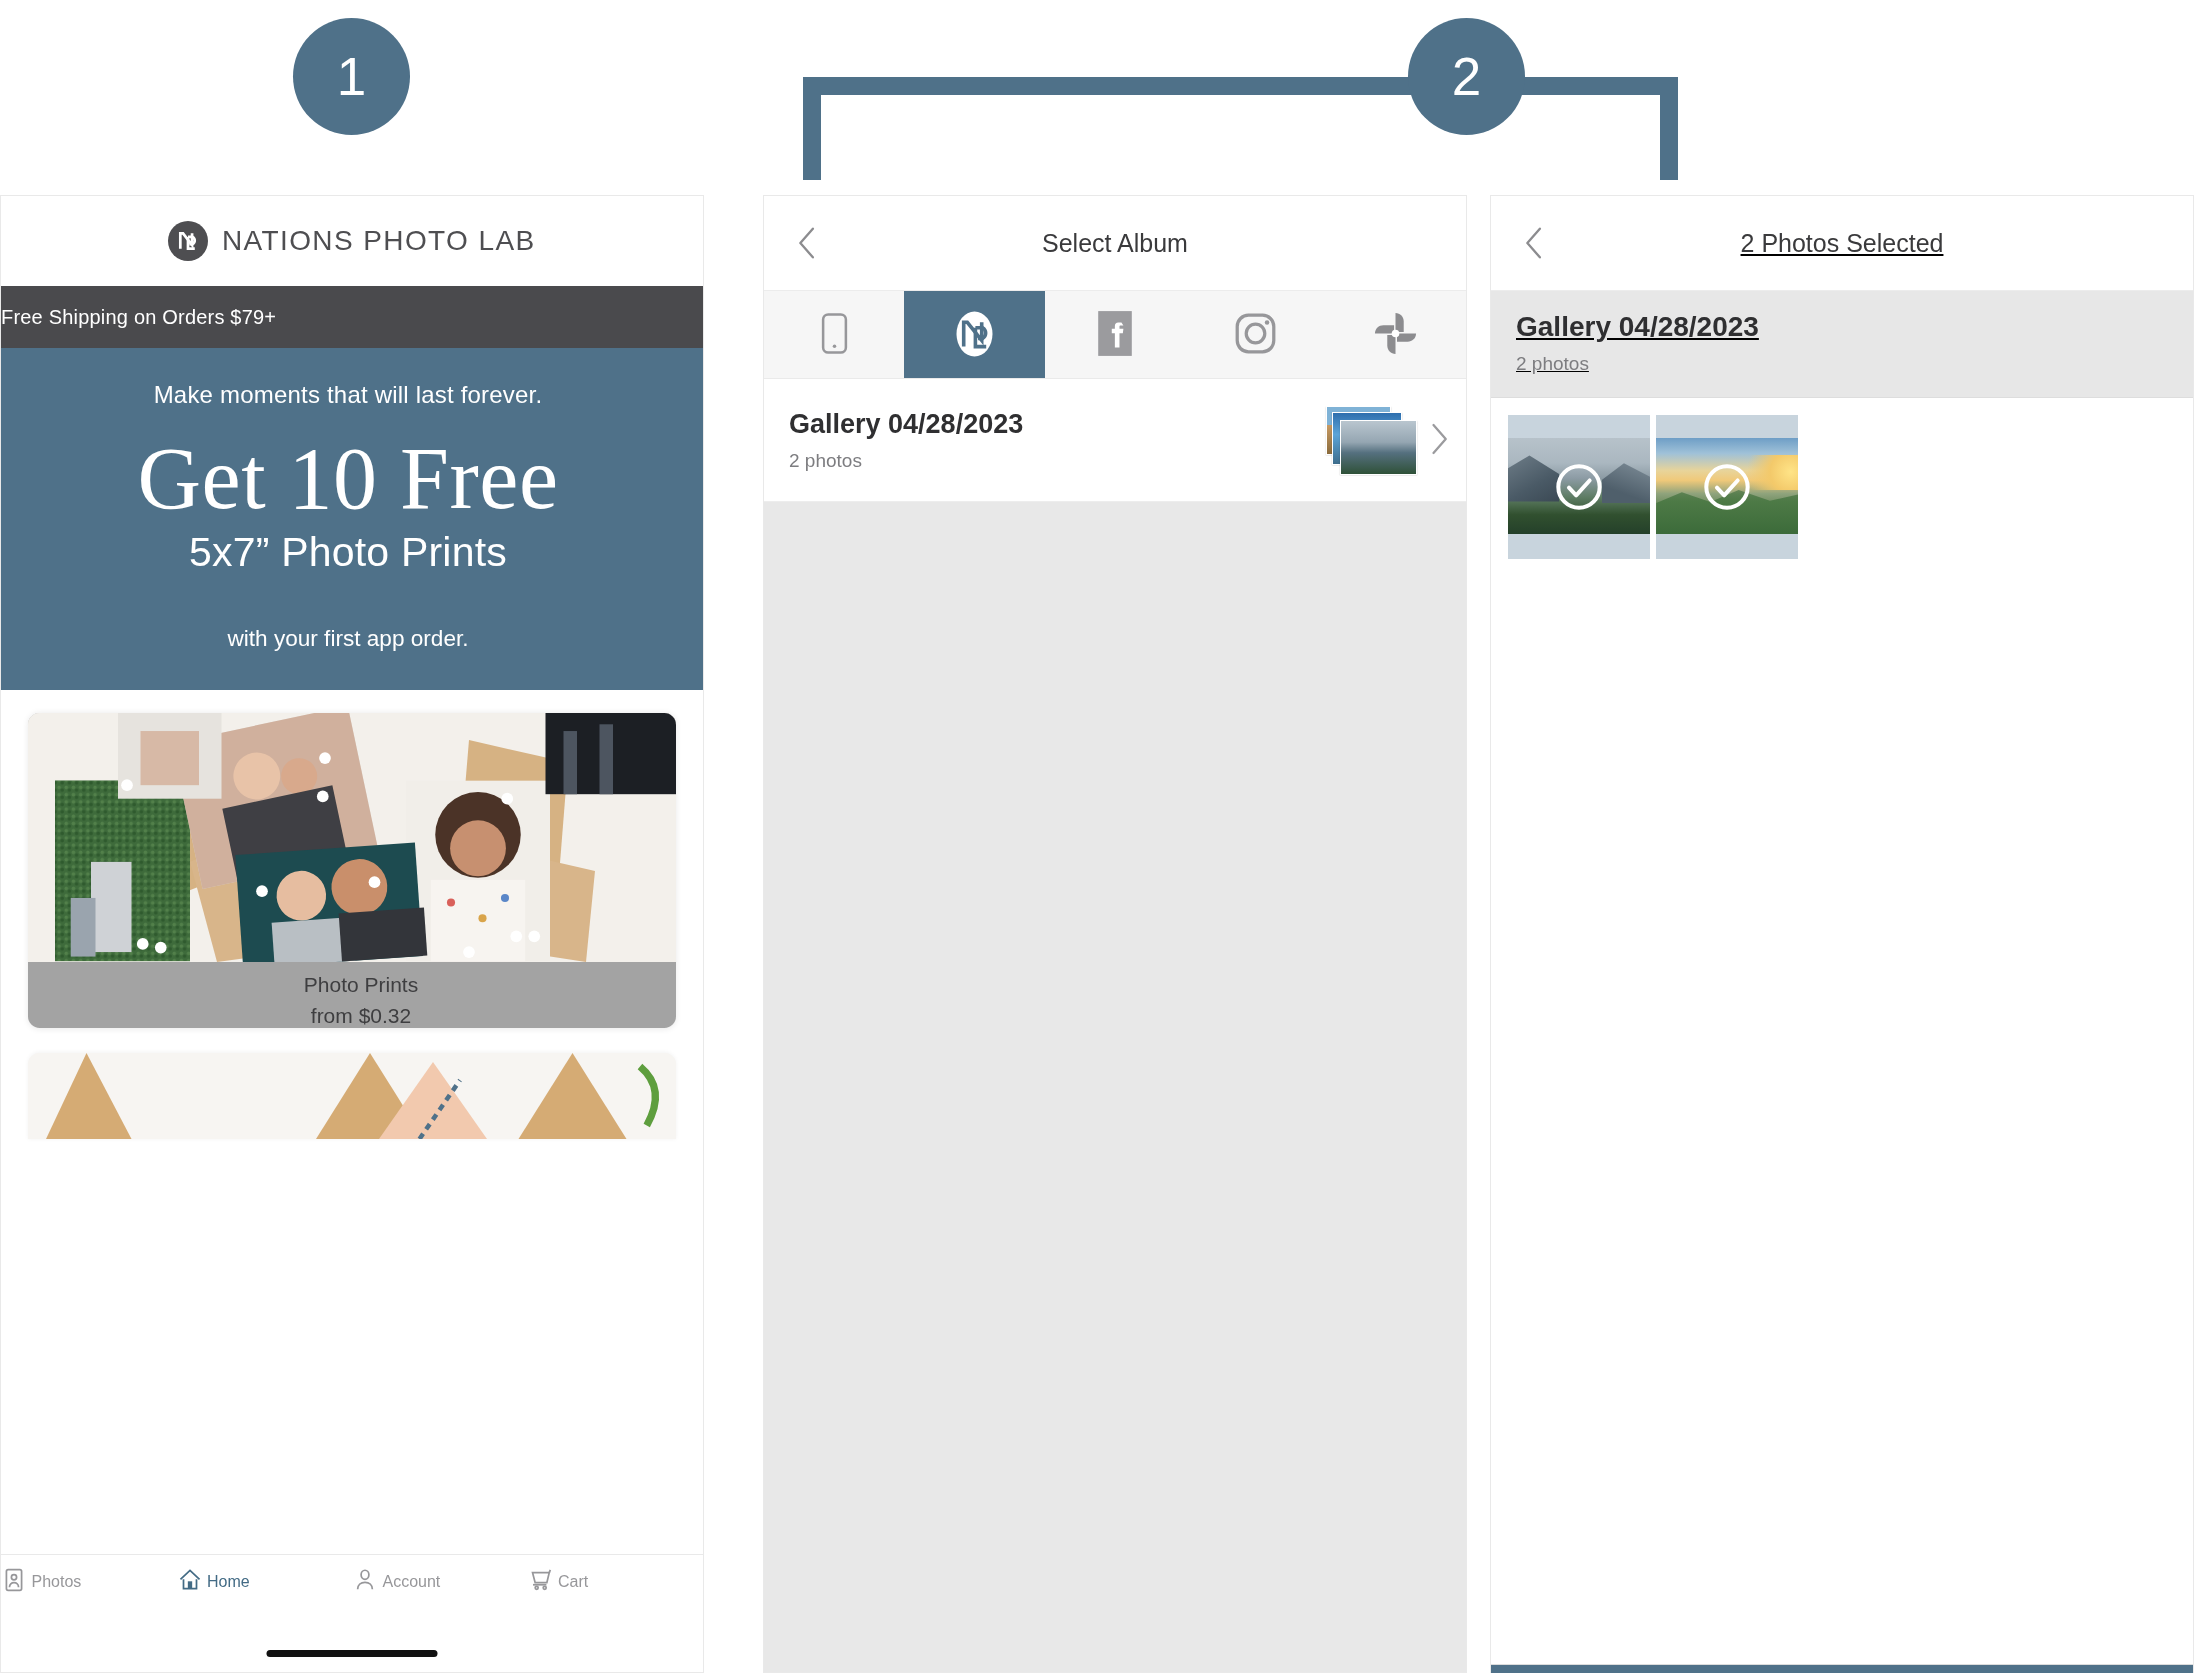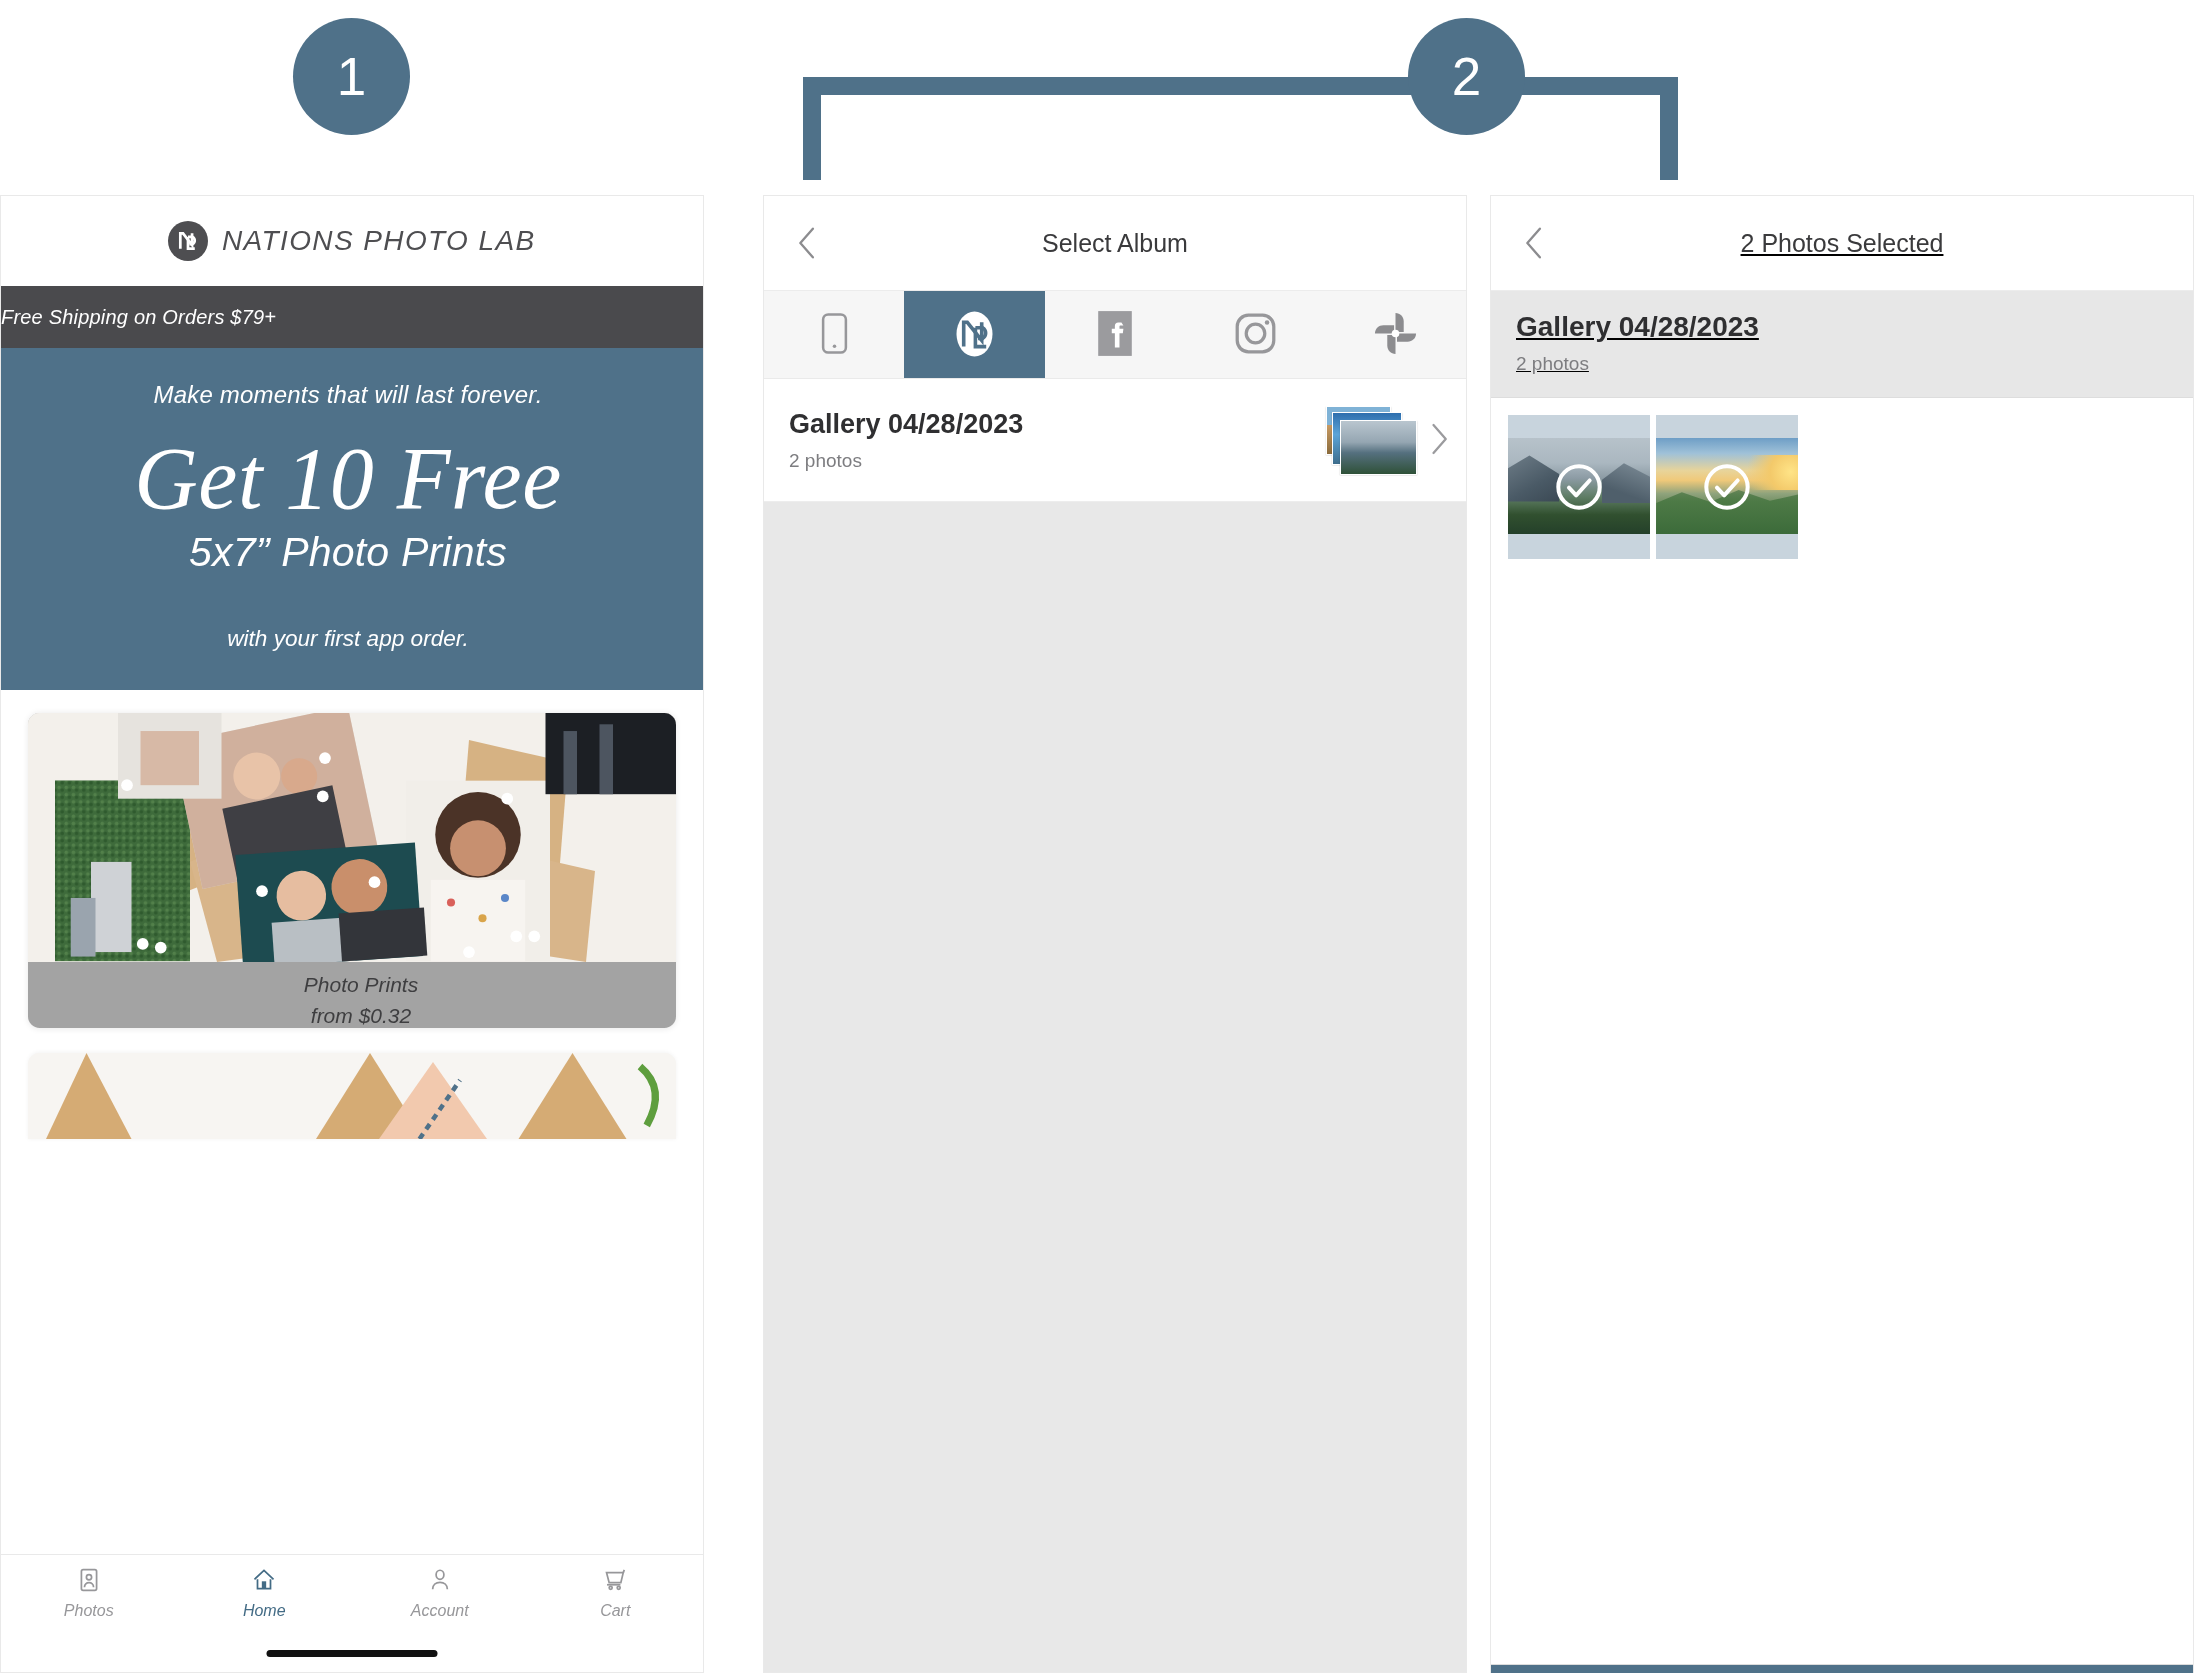"NATIONS PHOTO LAB" #phone1 { font-style: italic -> none }
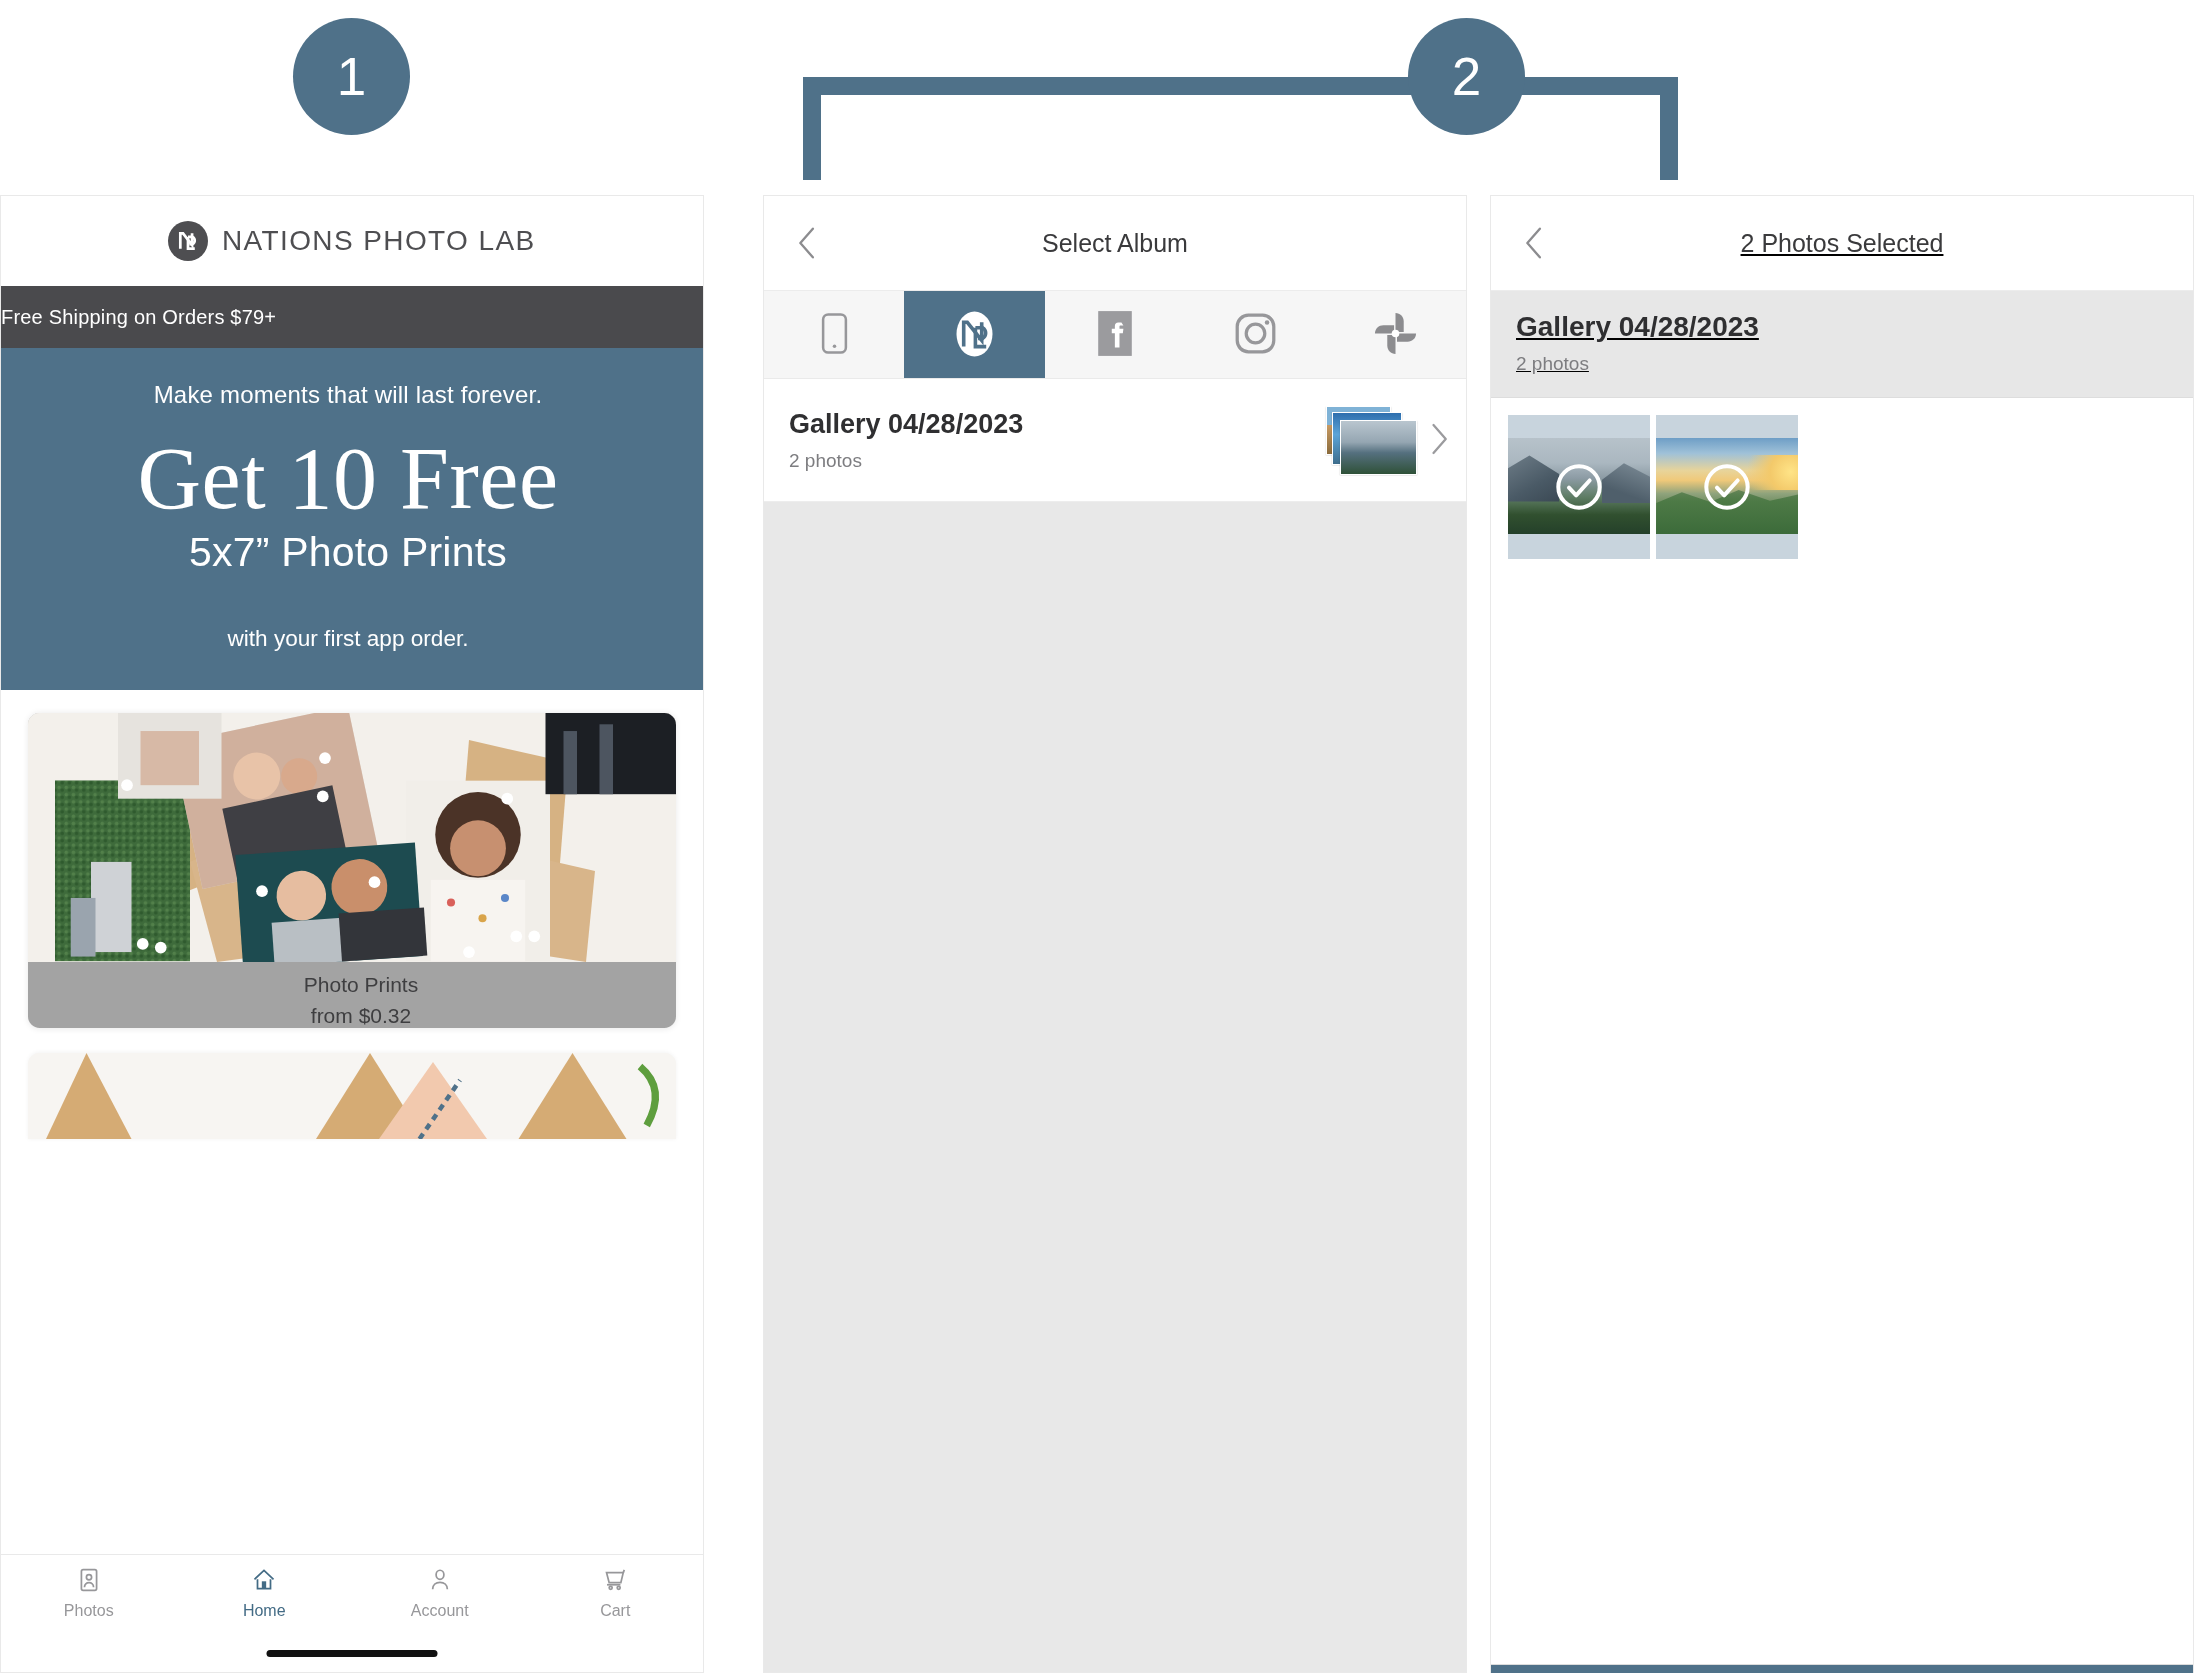"Photos" .tabitem { flex-direction: column -> row }
